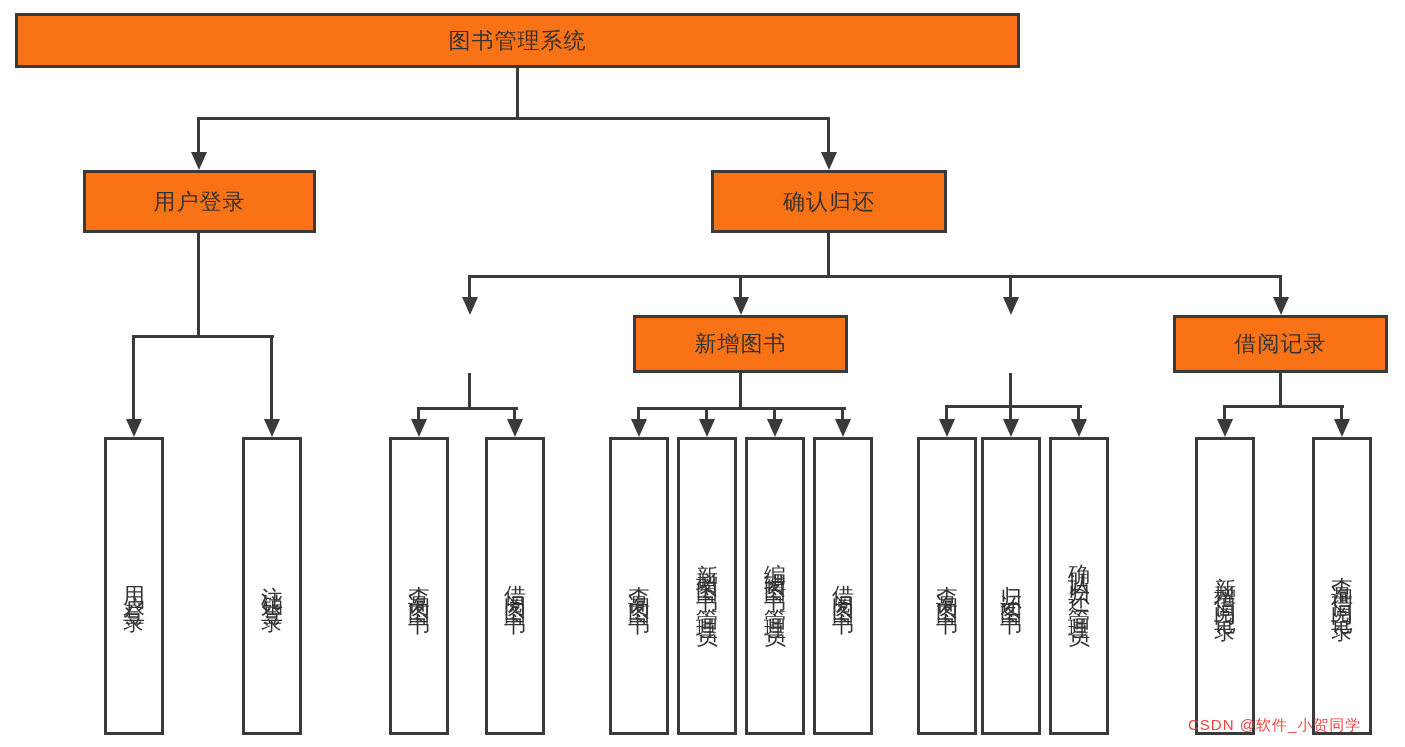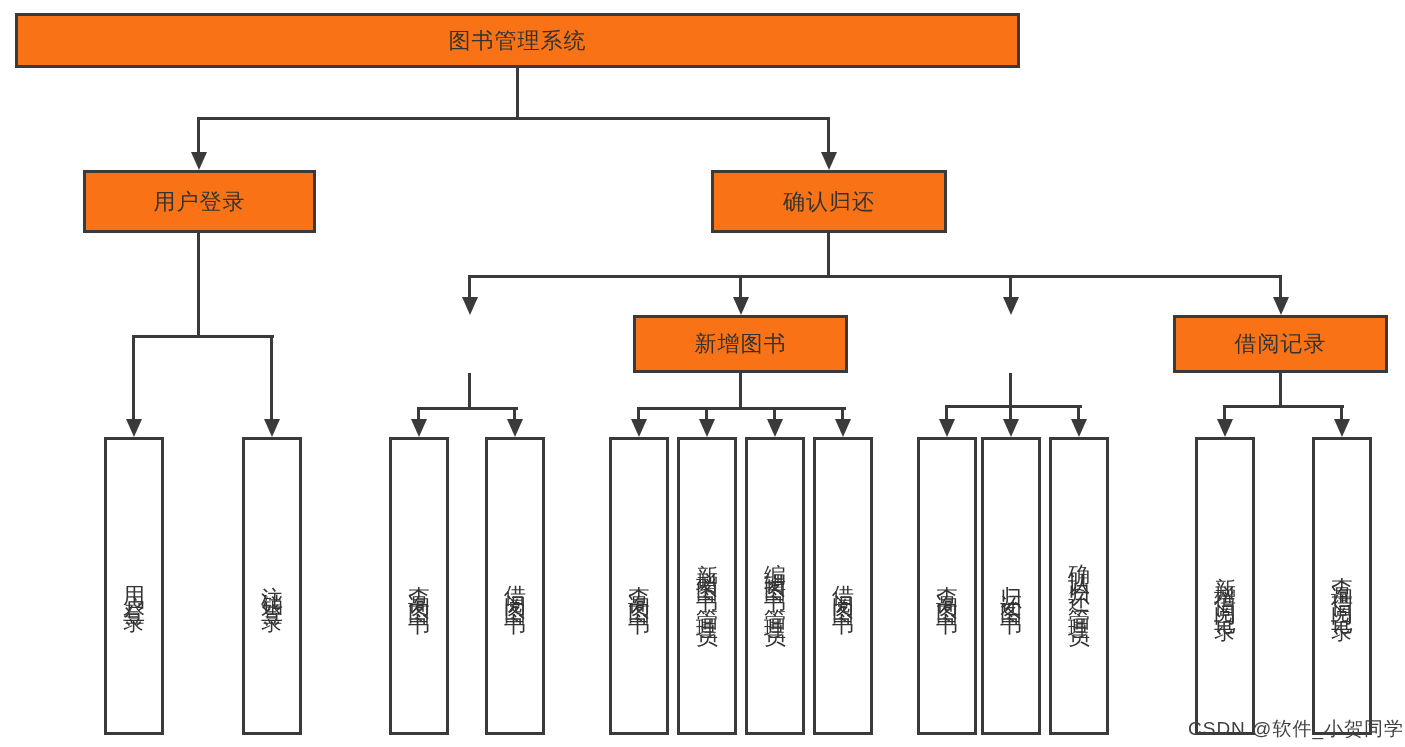"CSDN @软件_小贺同学" .watermark { color: #404040 -> #ef4444; font-size: 19px -> 15px }
